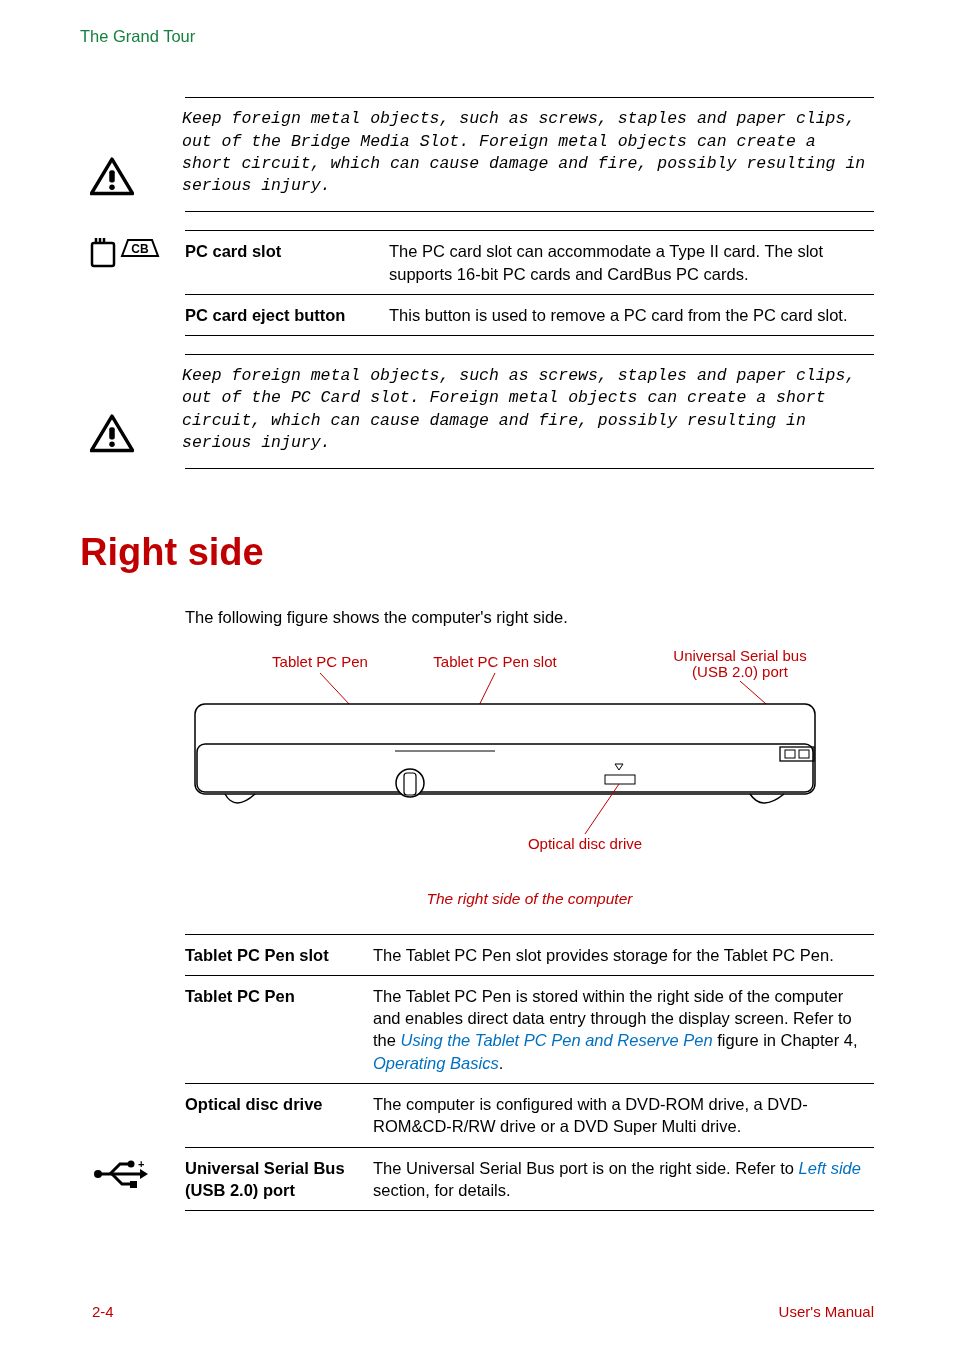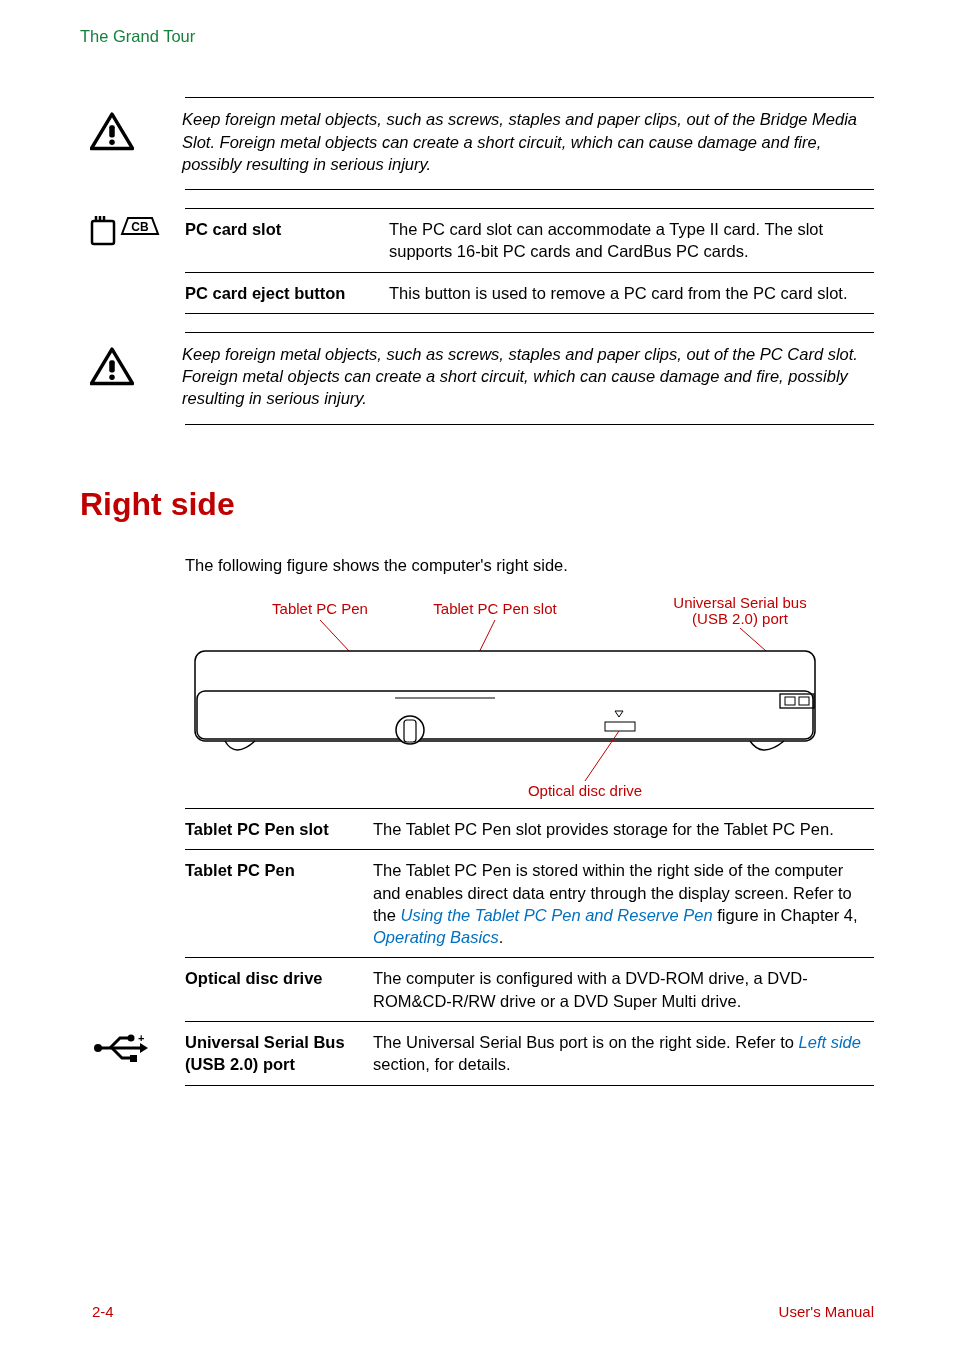"Keep foreign metal objects, such" .warn-row { align-items: flex-start -> flex-end; font-family: none -> Liberation Mono, monospace }
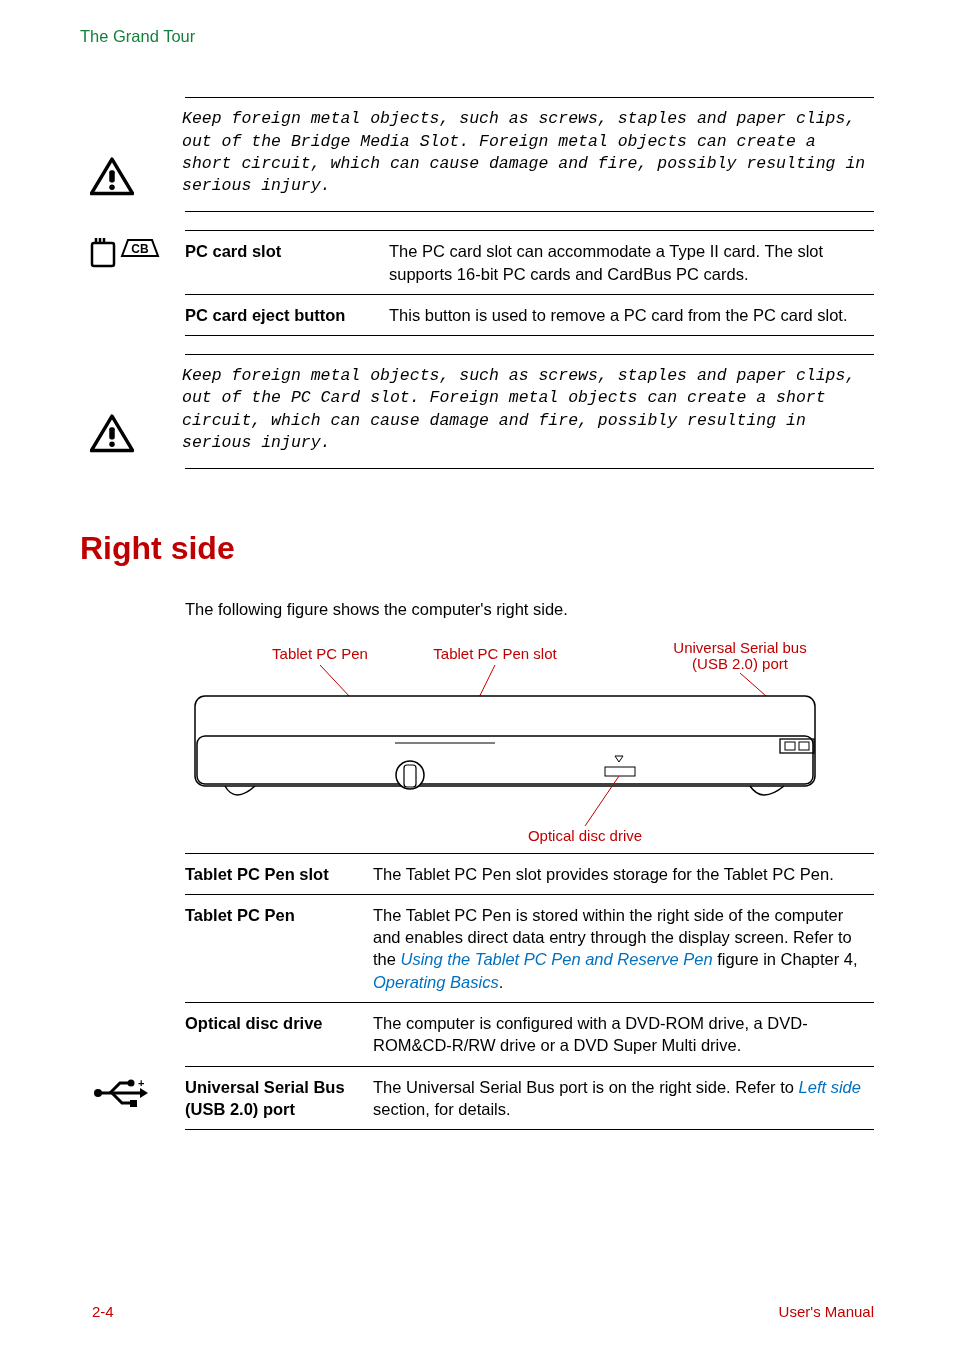"Right side" .h1-red { font-size: 32px -> 38px }
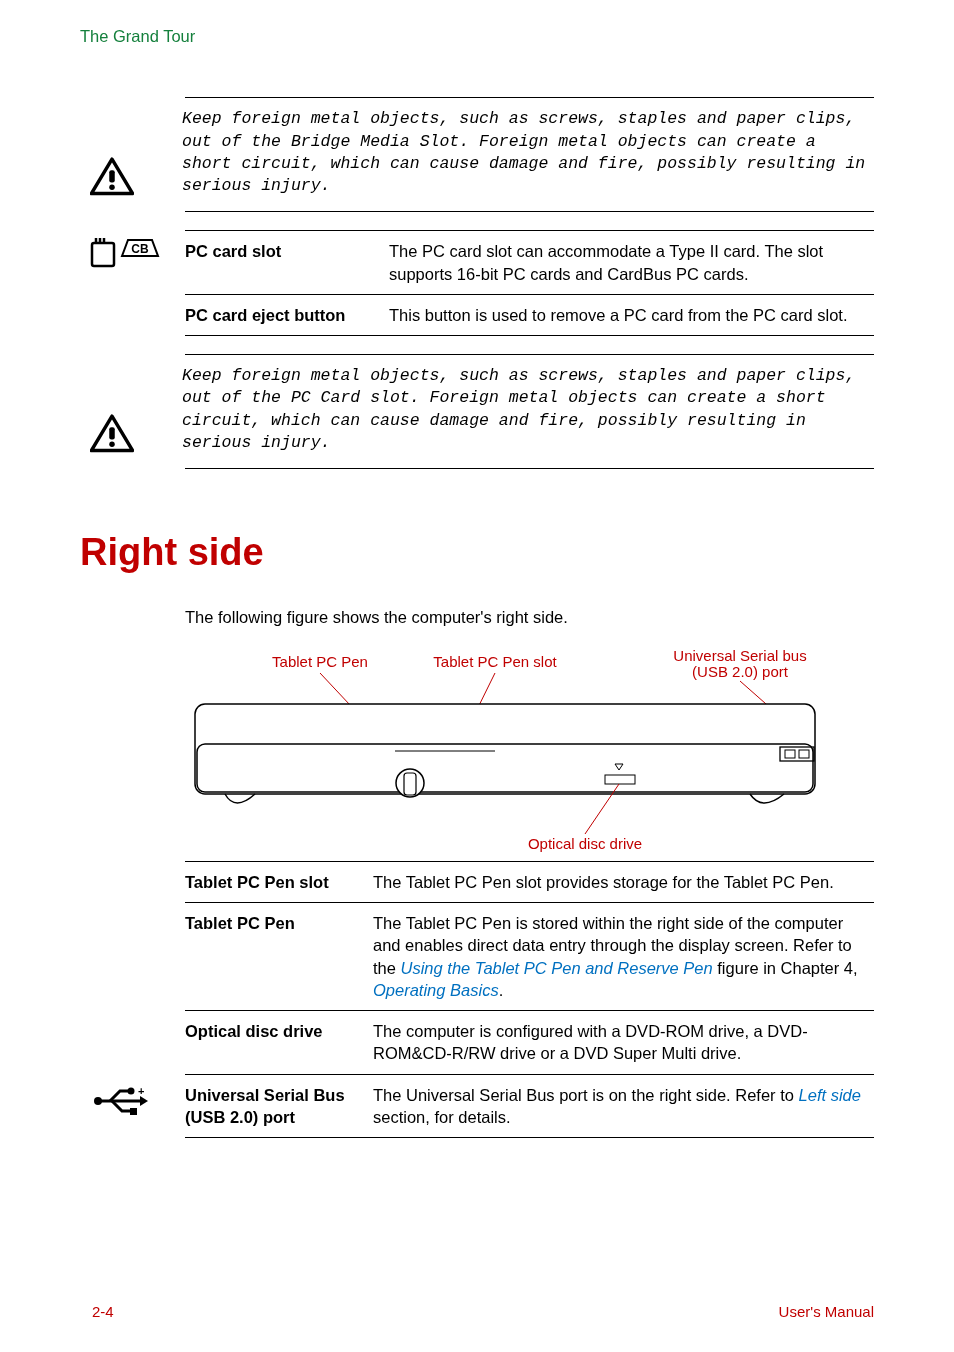"The right side of the" div.fig-caption { html: none -> <div>The right side of the computer</div> }
